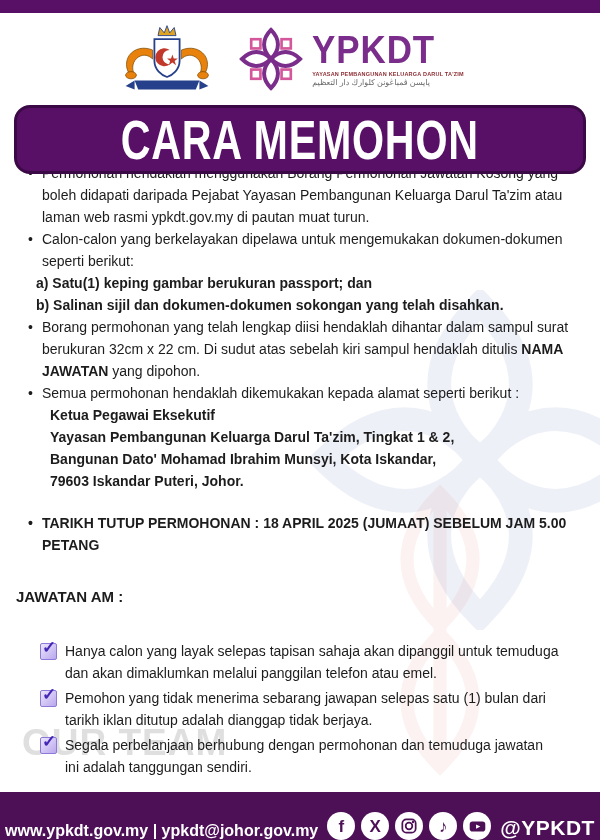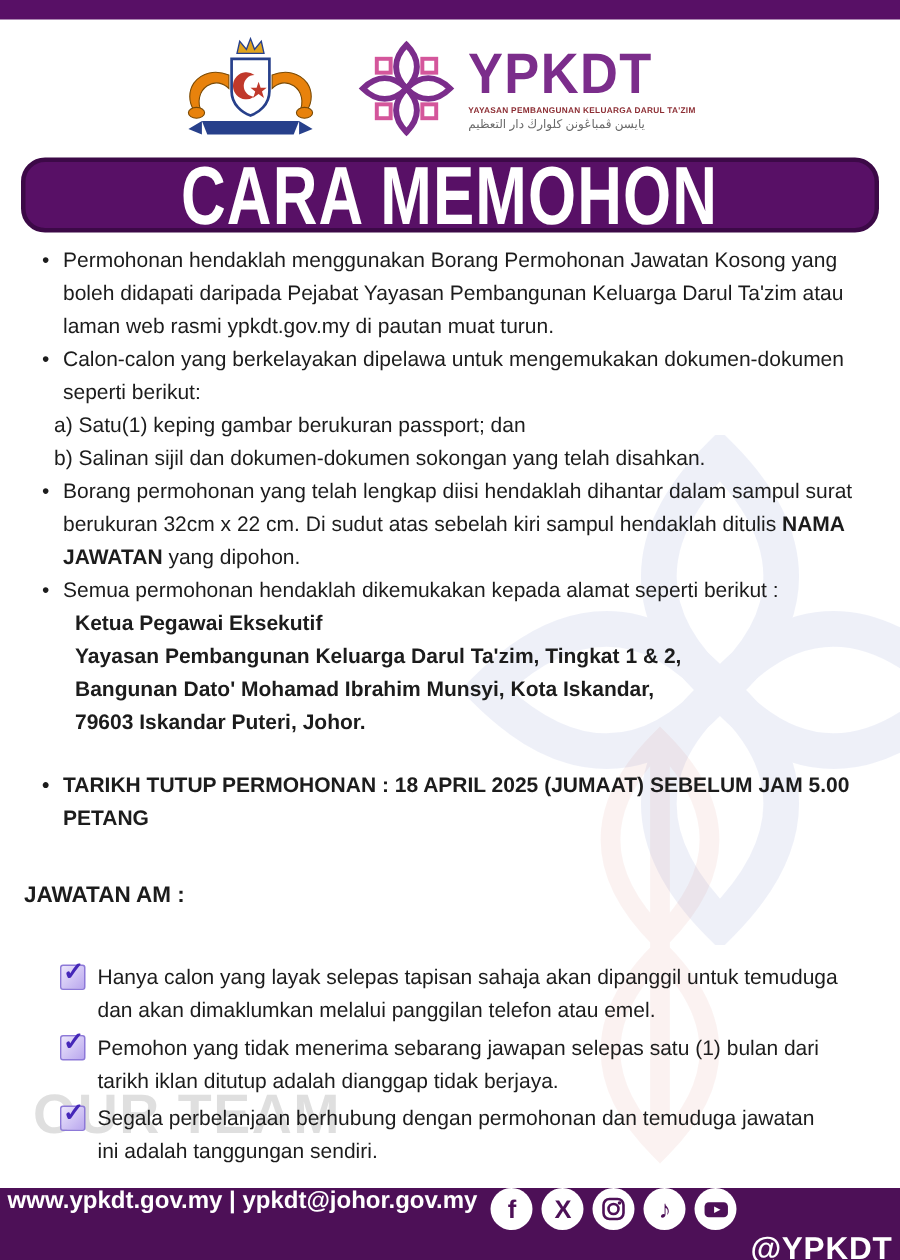"CARA MEMOHON" .banner { height: 50px -> 69px }
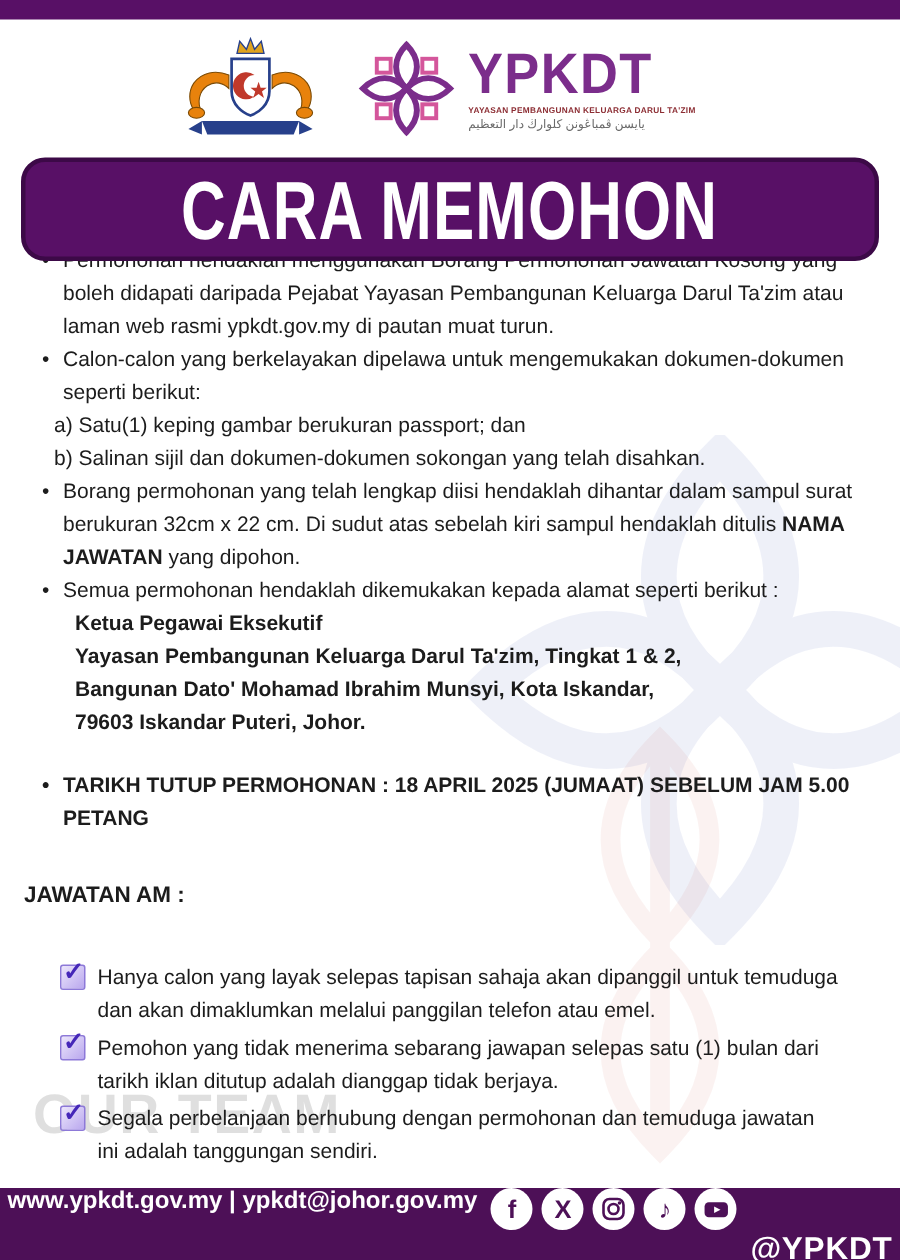"a) Satu(1) keping gambar berukuran" .subitem { font-weight: none -> bold }
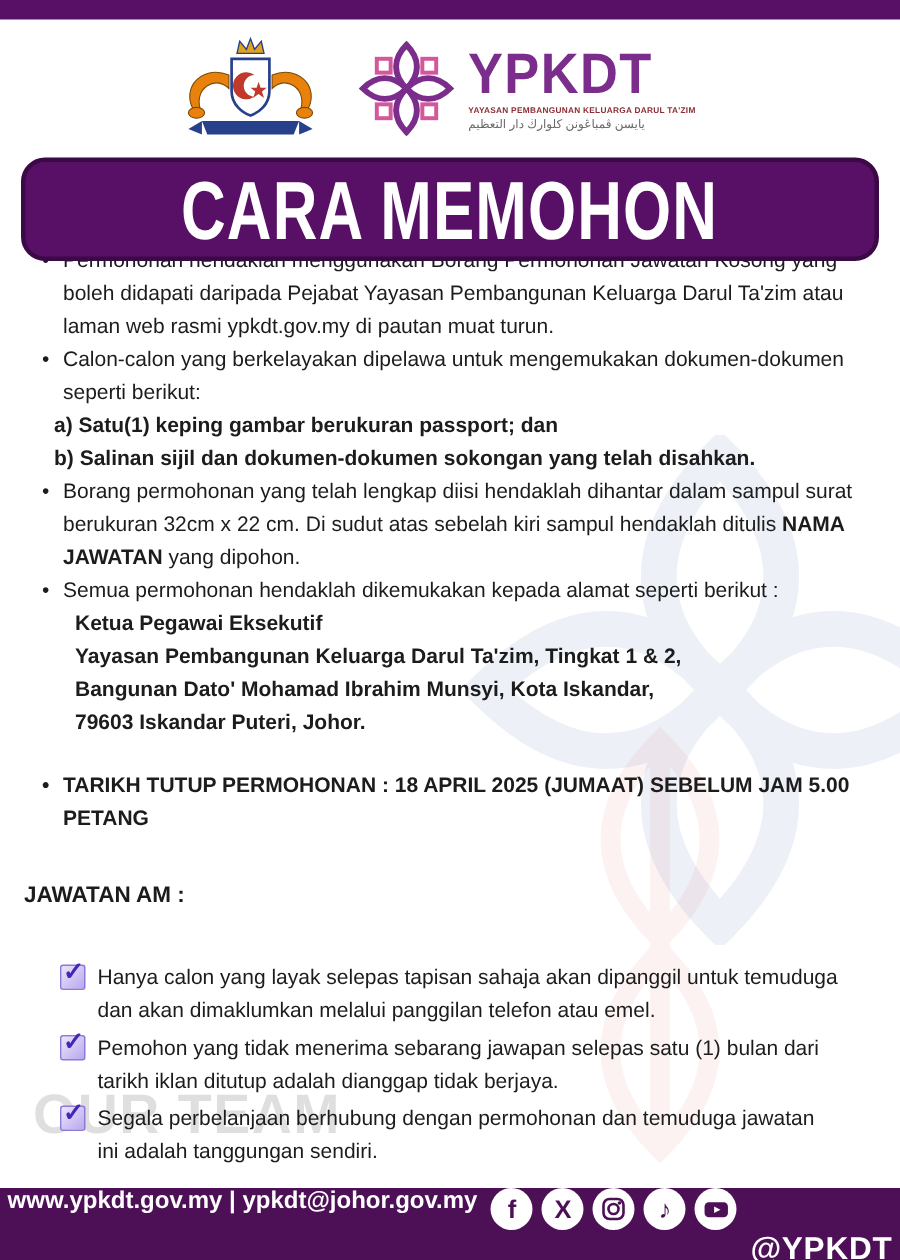"www.ypkdt.gov.my | ypkdt@johor.gov.my" .footer { align-items: flex-start -> flex-end }
